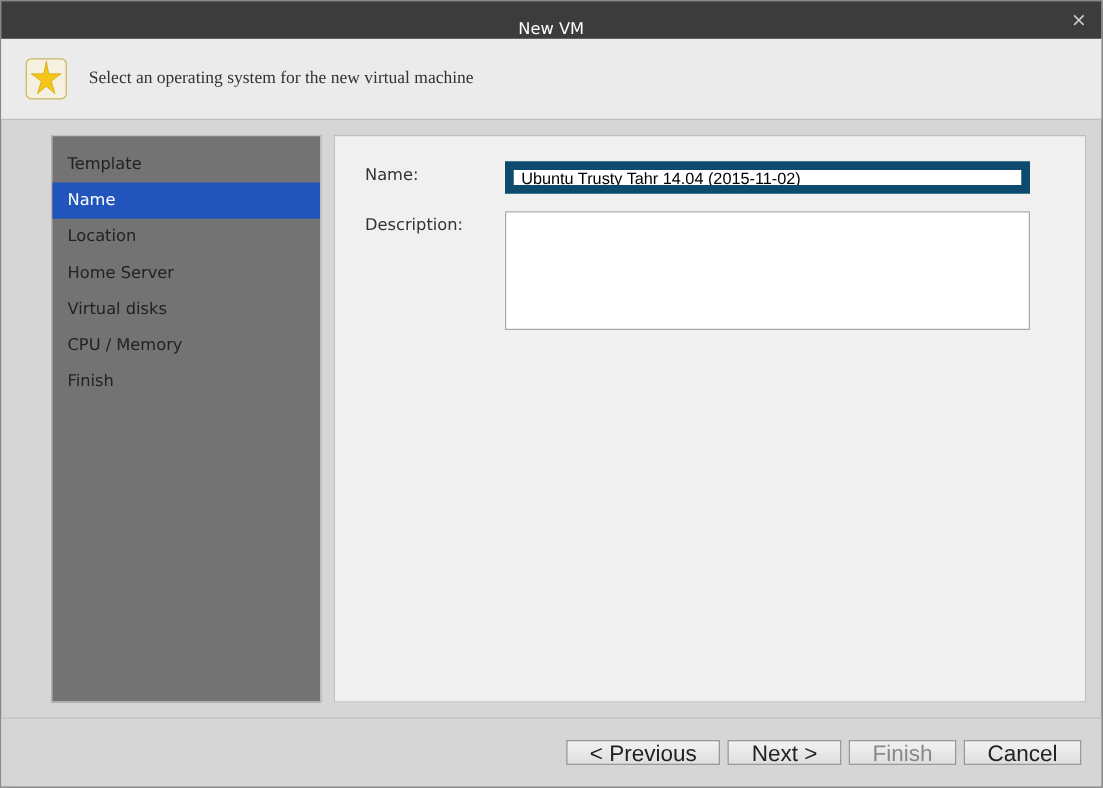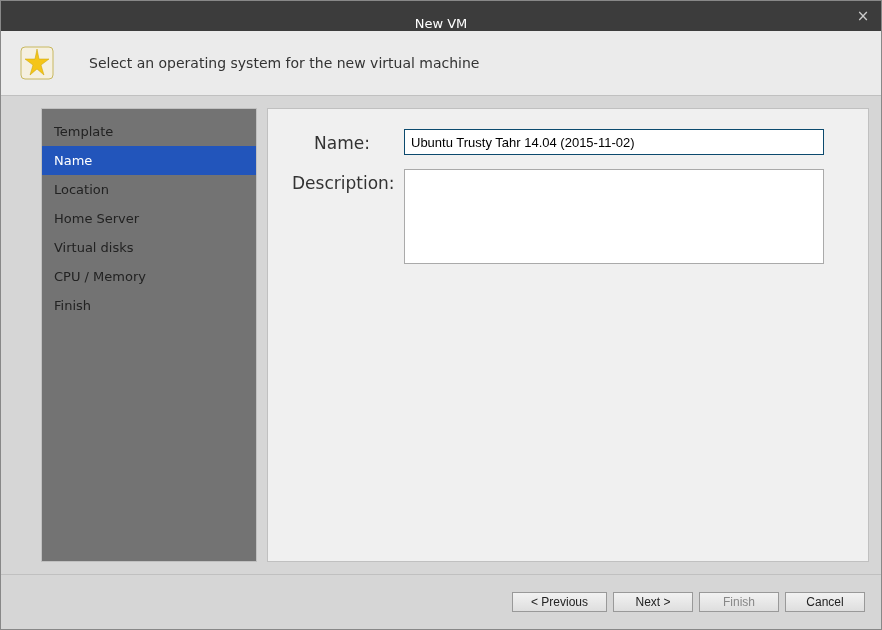"Select an operating system for" .header { font-family: none -> Liberation Serif, serif; gap: 32px -> 14px }
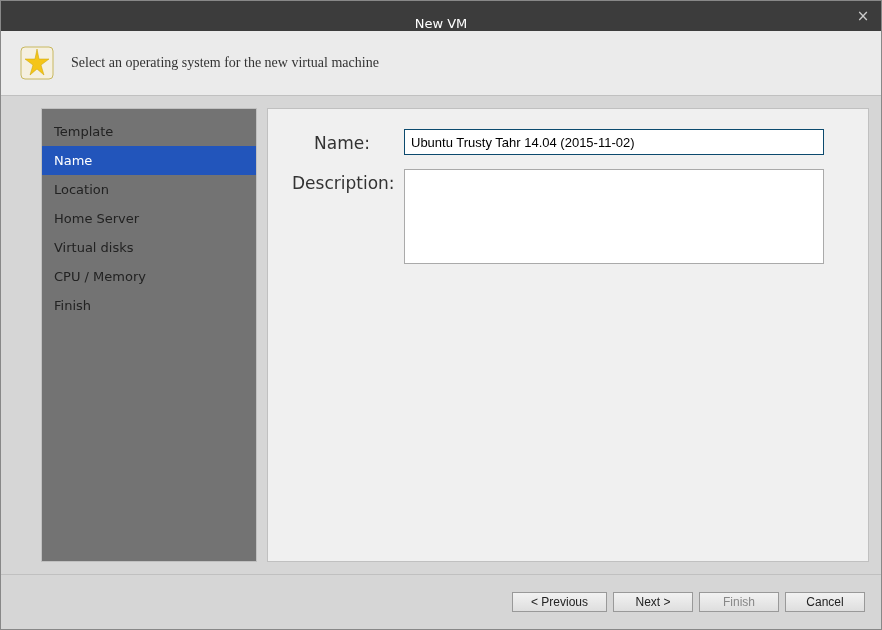"Name:" .form-label { font-size: 17px -> 13px; text-align: center -> left }
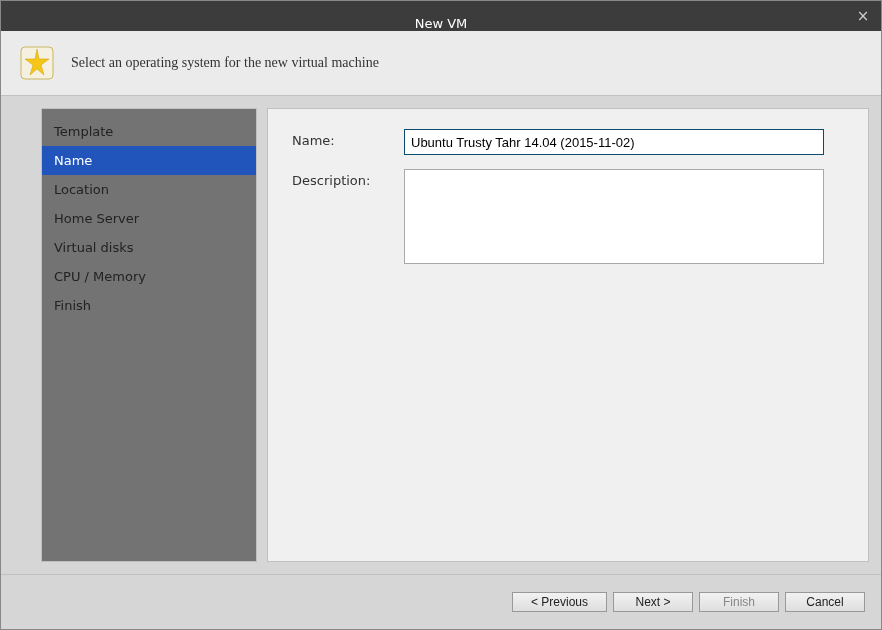"Ubuntu Trusty Tahr 14.04 (2015-11-02)" .form-input { border: 1px solid #0c4a6e -> 7px solid #0c4a6e }
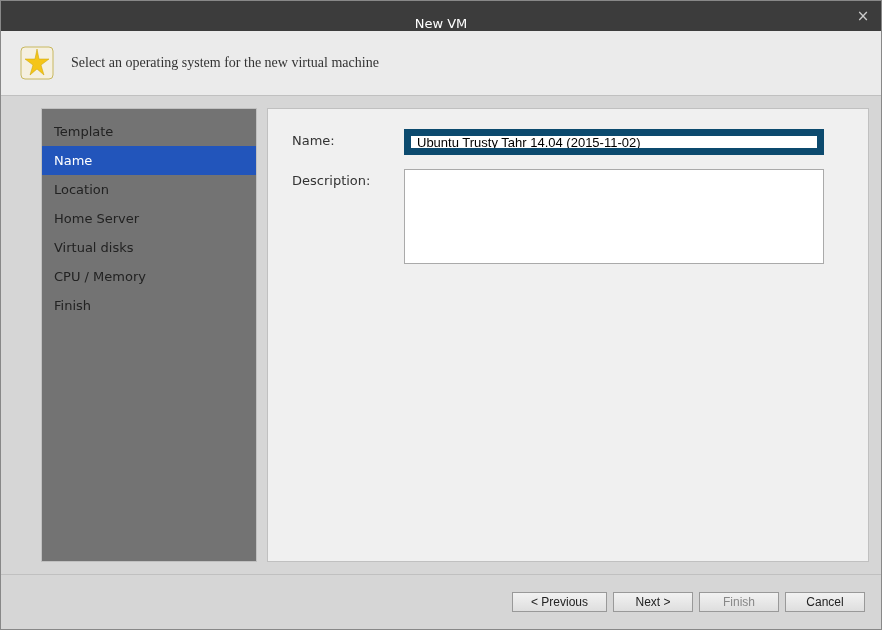"< Previous" .btn { font-size: 12px -> 18px }
